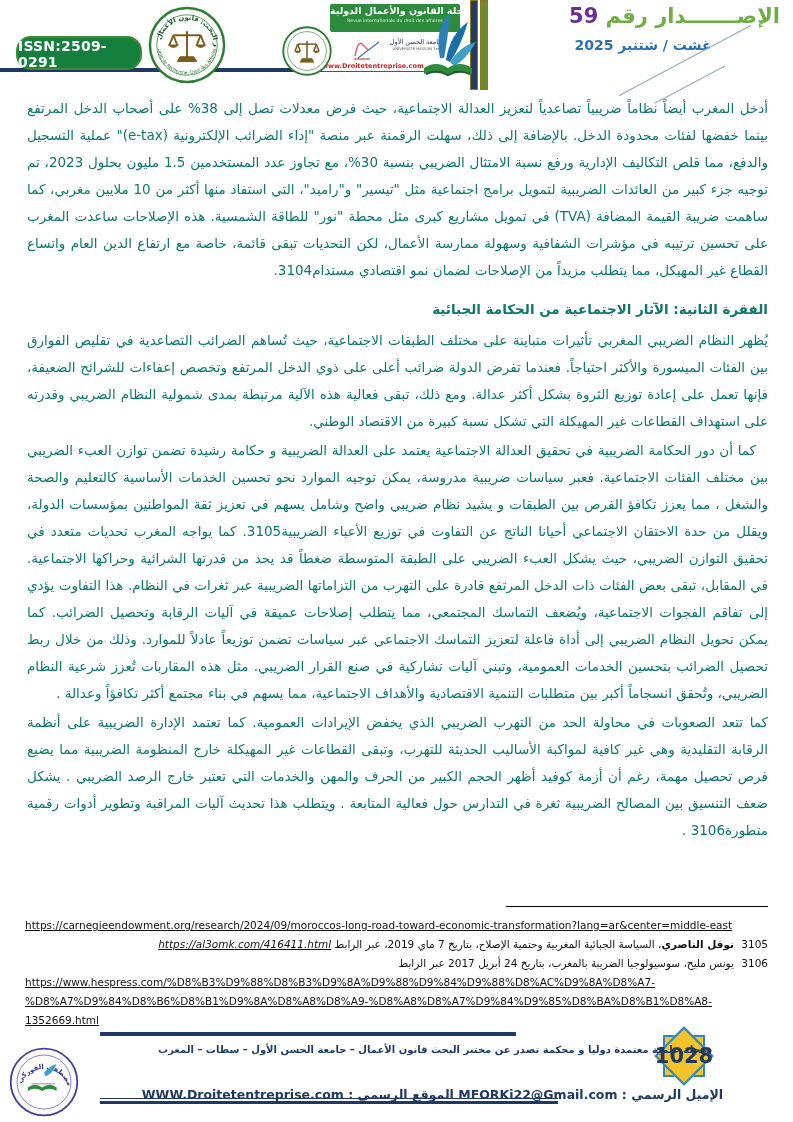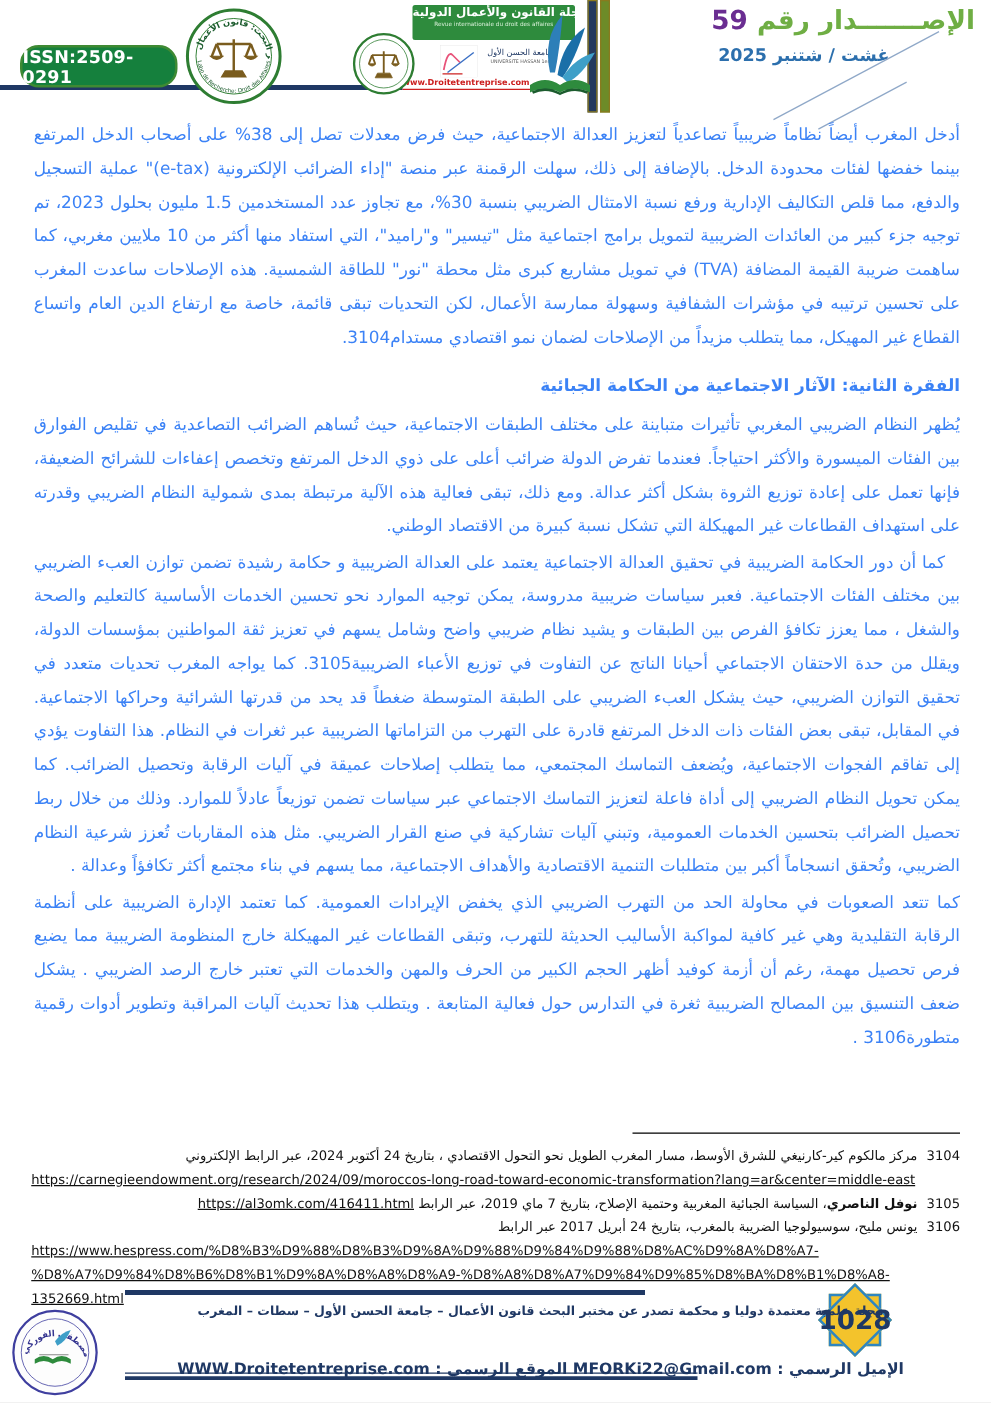"أدخل المغرب أيضاً نظاماً ضريبياً" .main-text { color: #3b82f6 -> #0f766e }
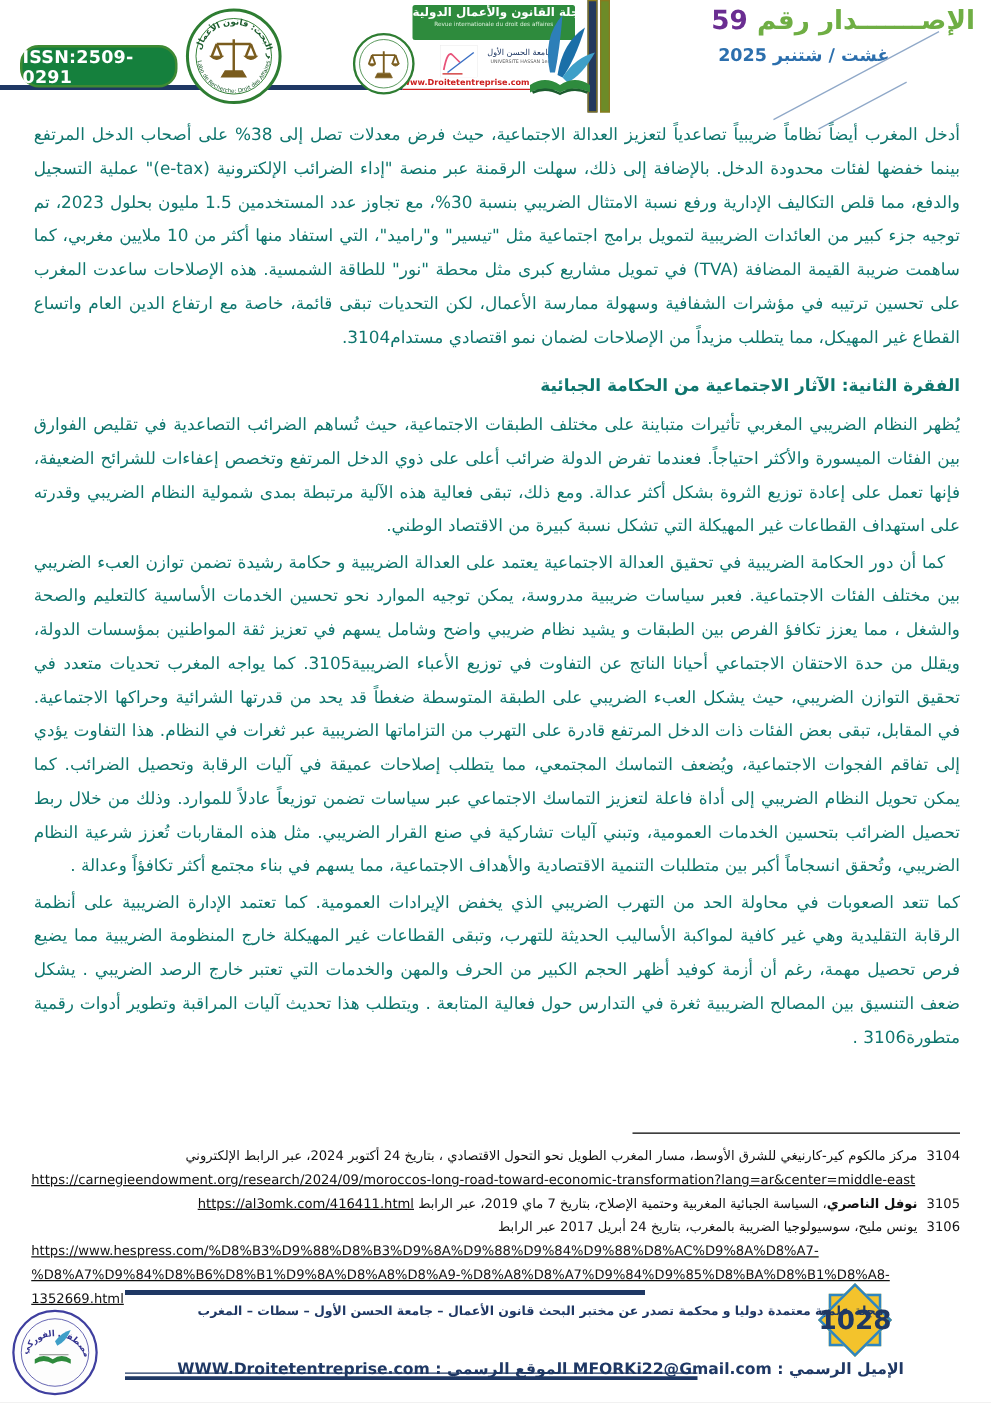"3104 مركز مالكوم كير-كارنيغي للشرق" div.fn-line { html: <div> <span>3104</span> <span>مركز مالكوم كير-كارنيغي للشرق الأوسط، مسار المغرب الطويل نحو التحول الاقتصادي ، بتاريخ 24 أكتوبر 2024، عبر الرابط الإلكتروني</span> </div> -> none }
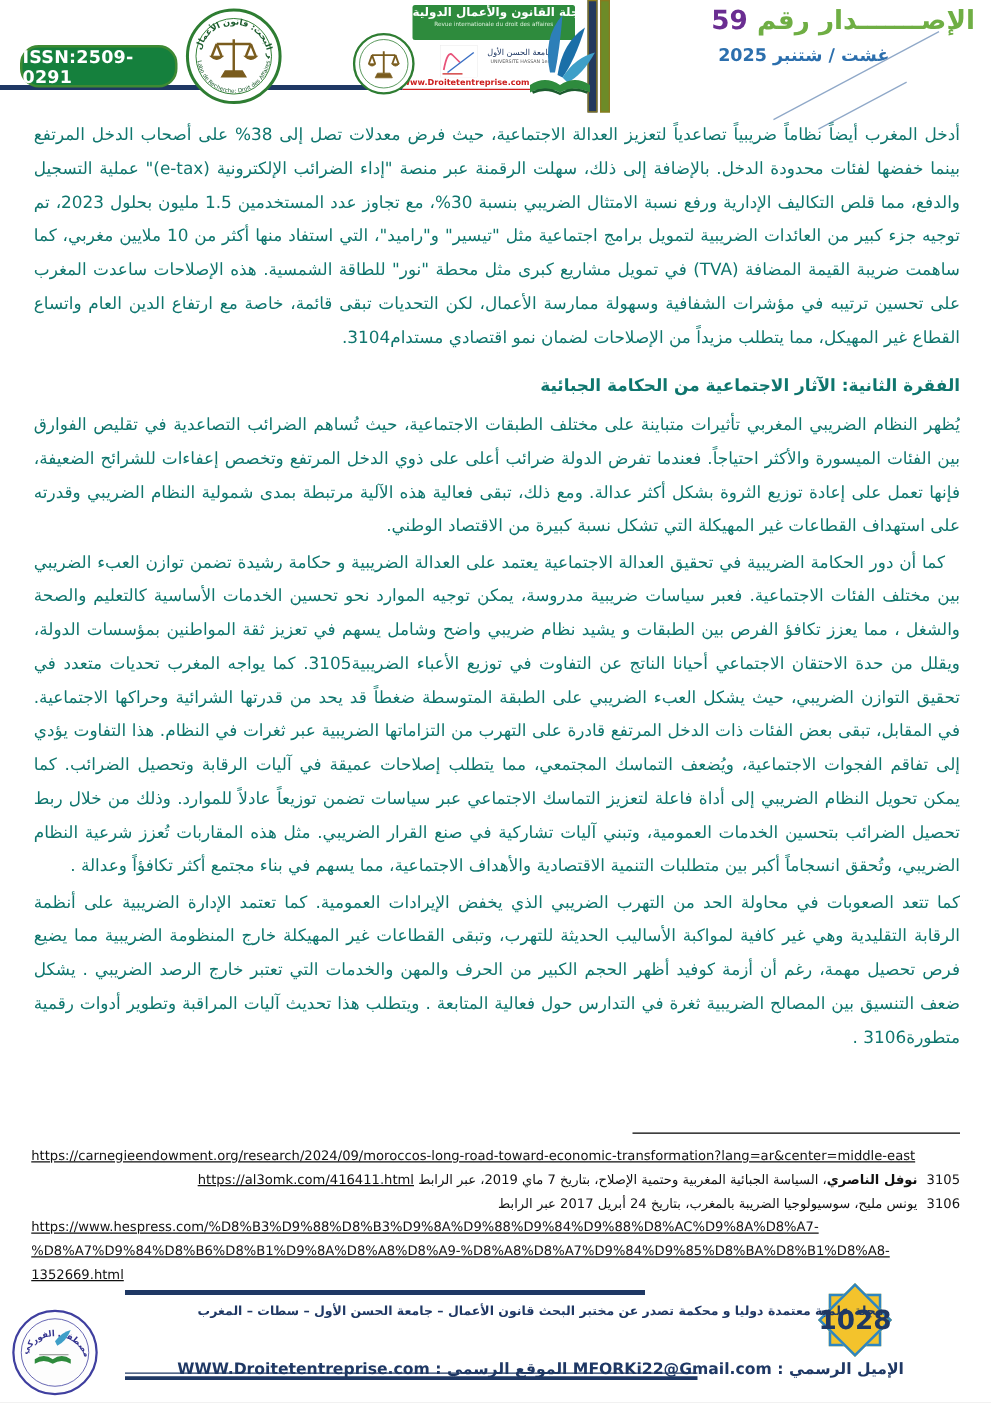"https://al3omk.com/416411.html" .fn-url { font-style: none -> italic }
